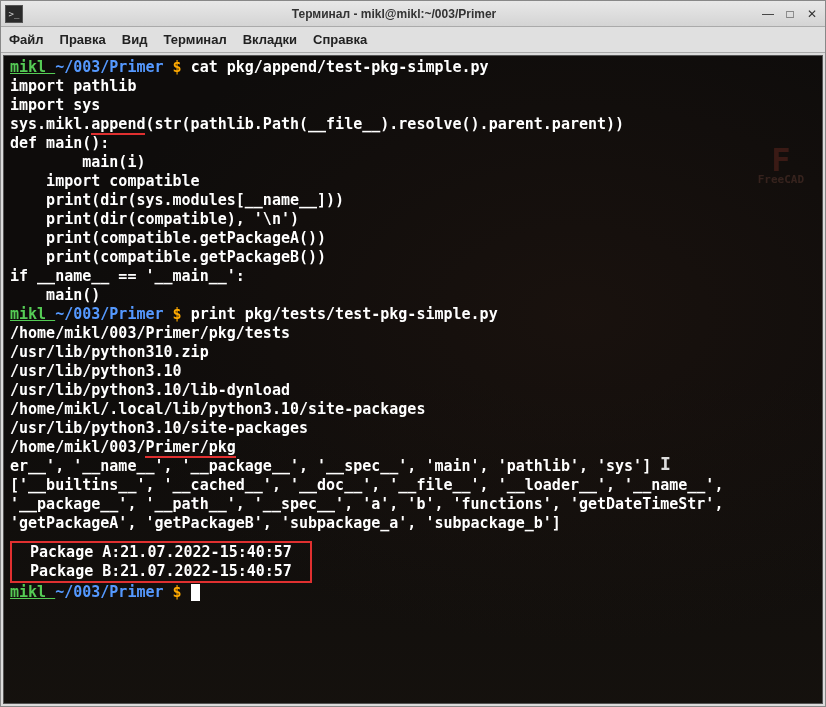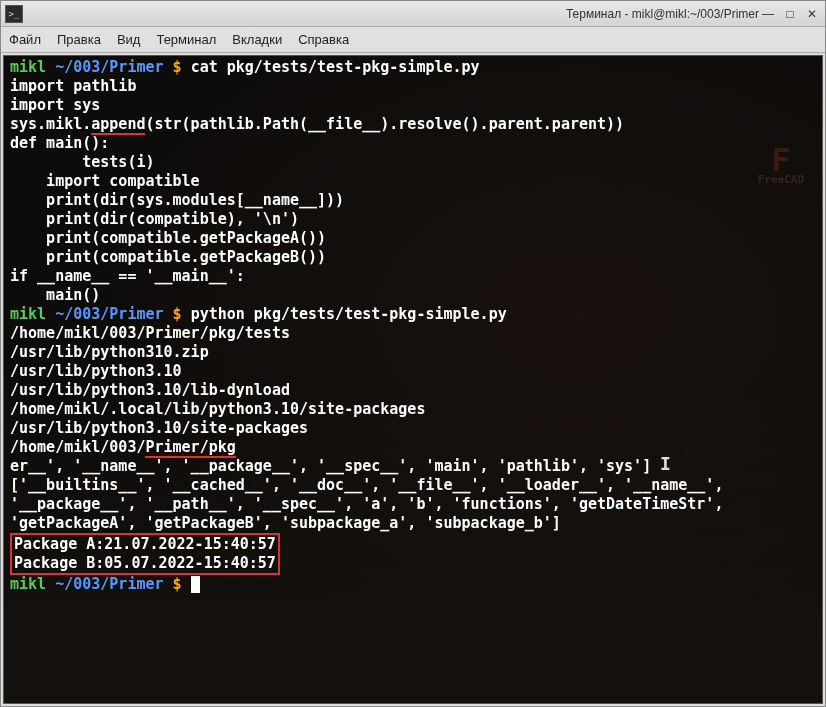"Терминал - mikl@mikl:~/003/Primer" .titlebar-title { font-weight: normal -> bold; text-align: right -> center }
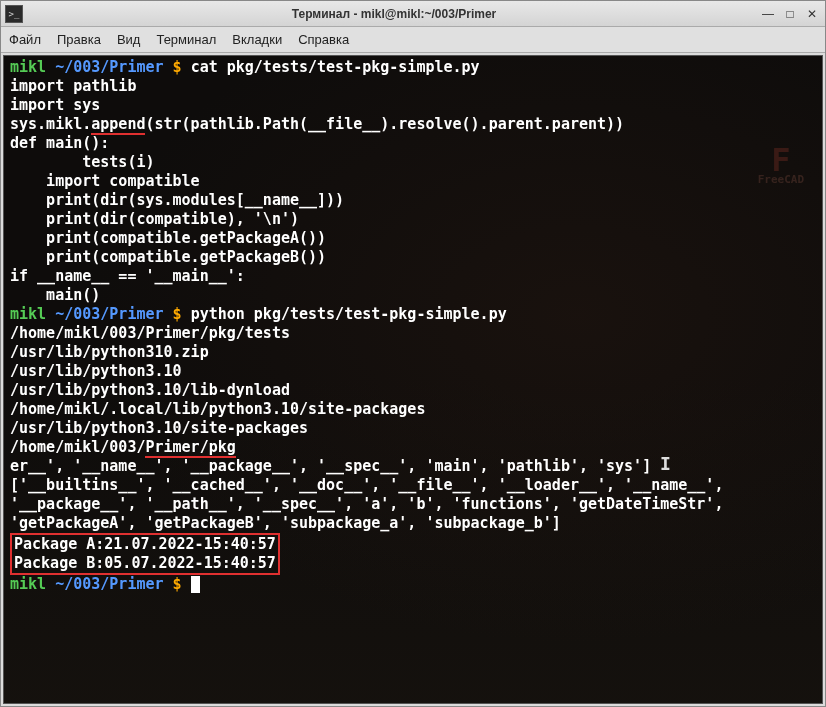"Файл" .menubar { font-weight: none -> bold }
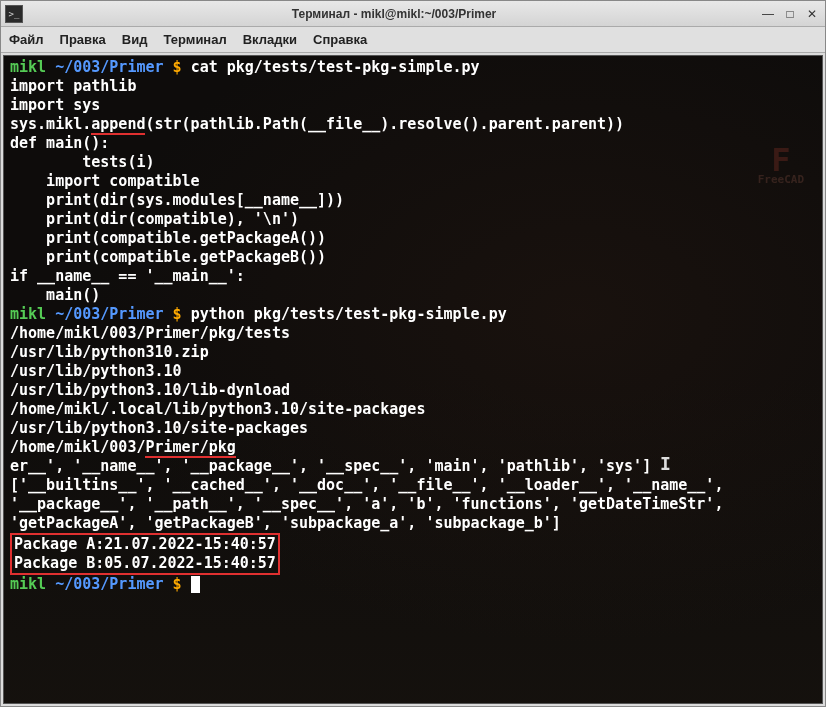"mikl" .prompt-user { text-decoration: none -> underline }
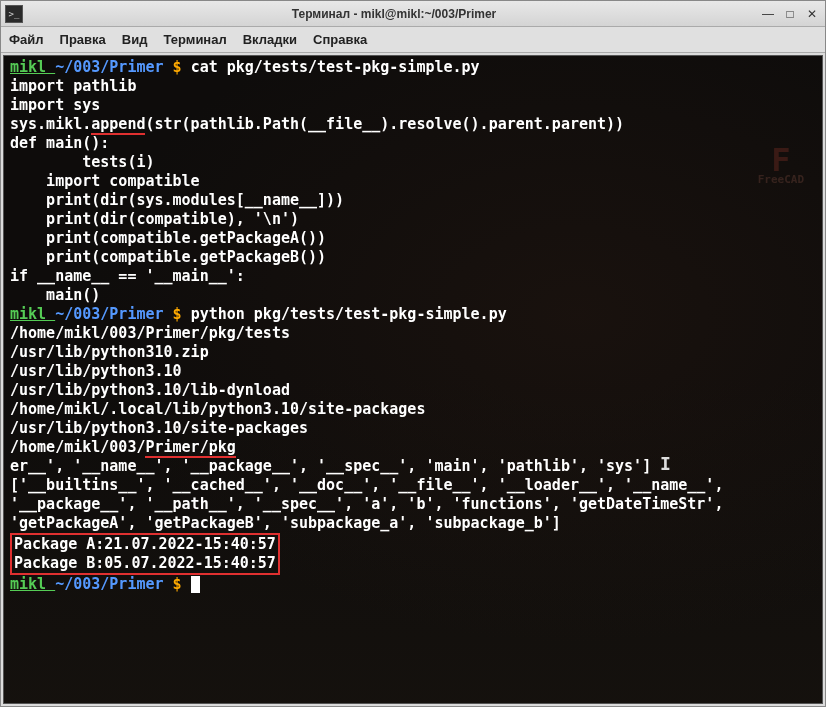"cat pkg/tests/test-pkg-simple.py" span.cmd { text: pkg/tests/test-pkg-simple.py -> pkg/append/test-pkg-simple.py }
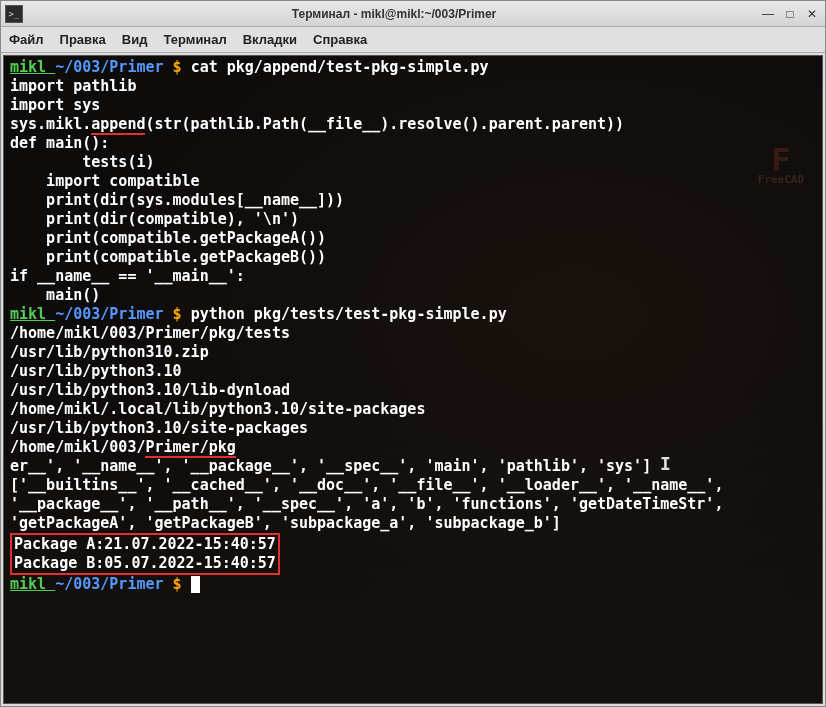"tests(i)" div.line { text: tests -> main }
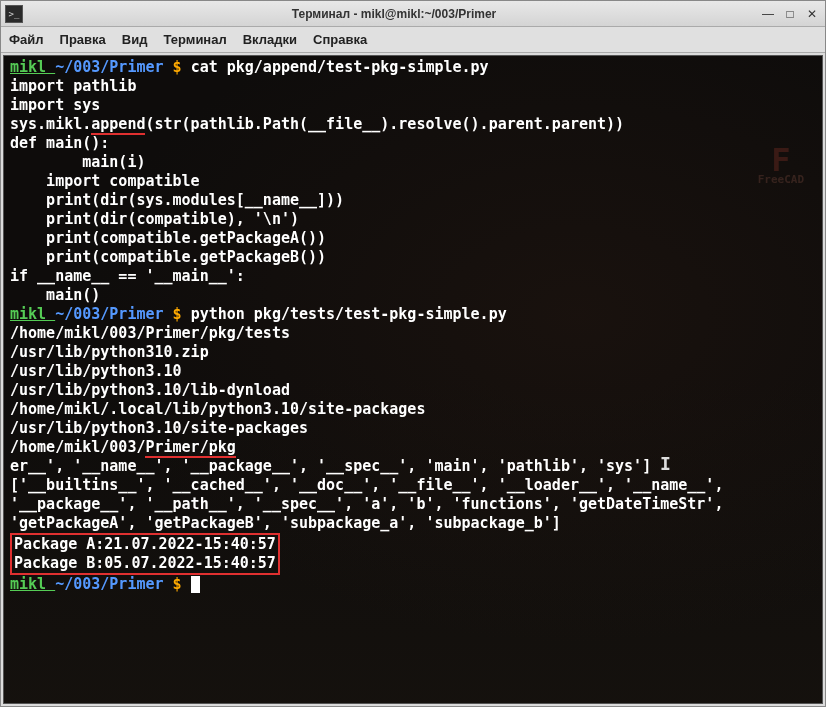"python pkg/tests/test-pkg-simple.py" span.cmd { text: python -> print }
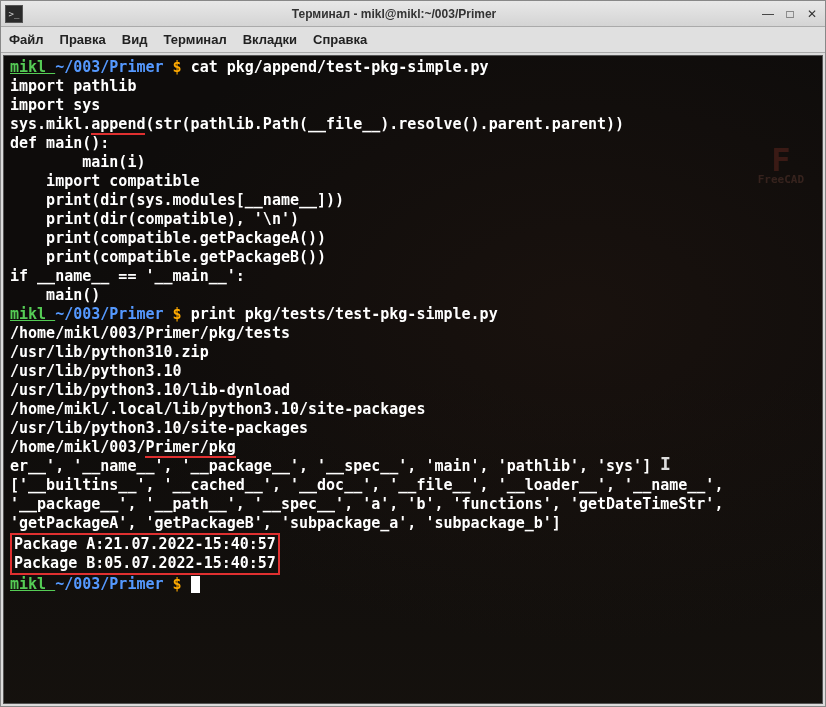"Package A:21.07.2022-15:40:57" .box-red { margin-top: none -> 8px; padding: 0 2px -> 0 18px }
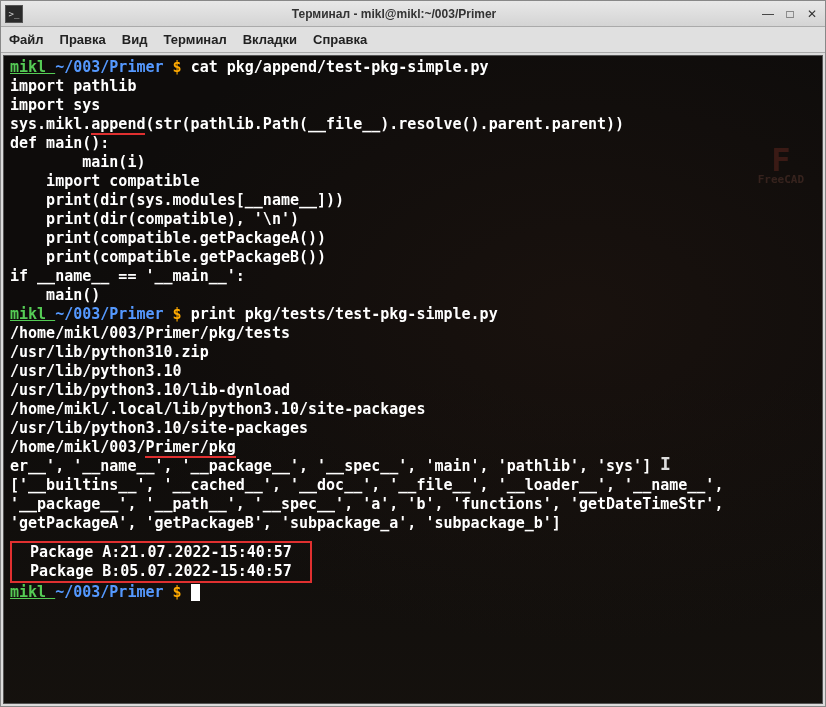"Package B:05.07.2022-15:40:57" div.line { text: B:05.07.2022-15:40:57 -> B:21.07.2022-15:40:57 }
